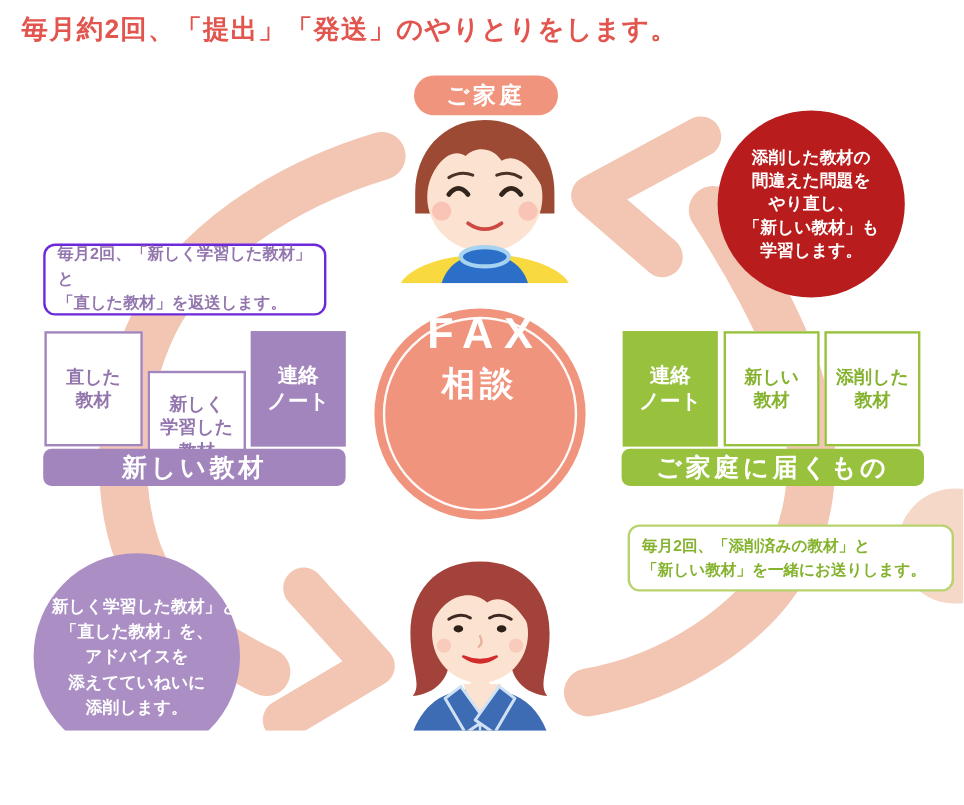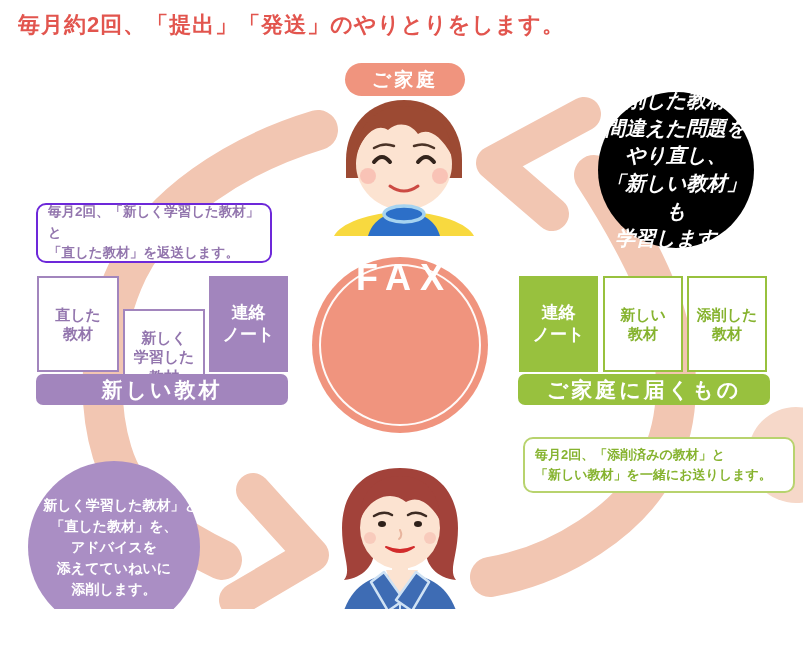"添削した教材の" .bubble-green { background: #000000 -> #b91c1c; font-size: 20px -> 14px; font-style: italic -> none }
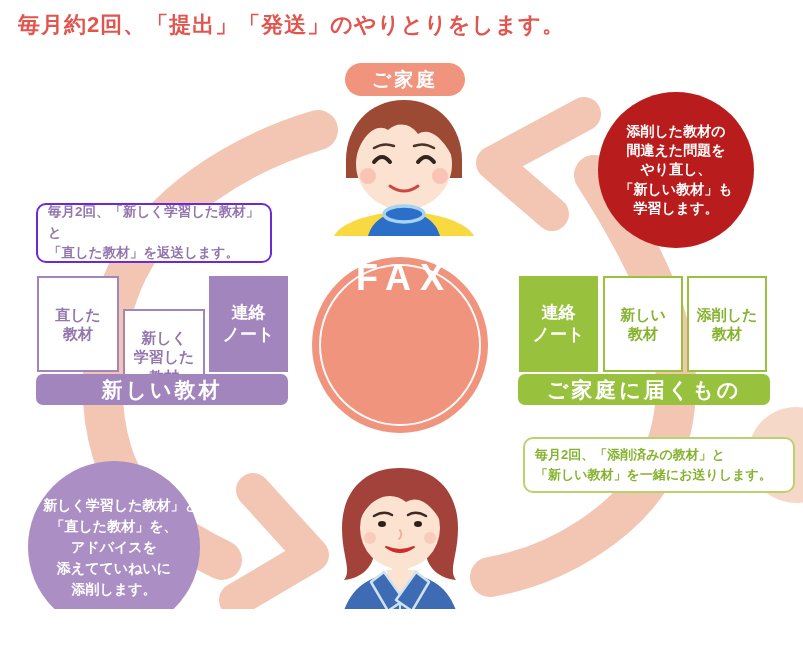"相談" div.l2 { html: none -> <div>相談</div> }
